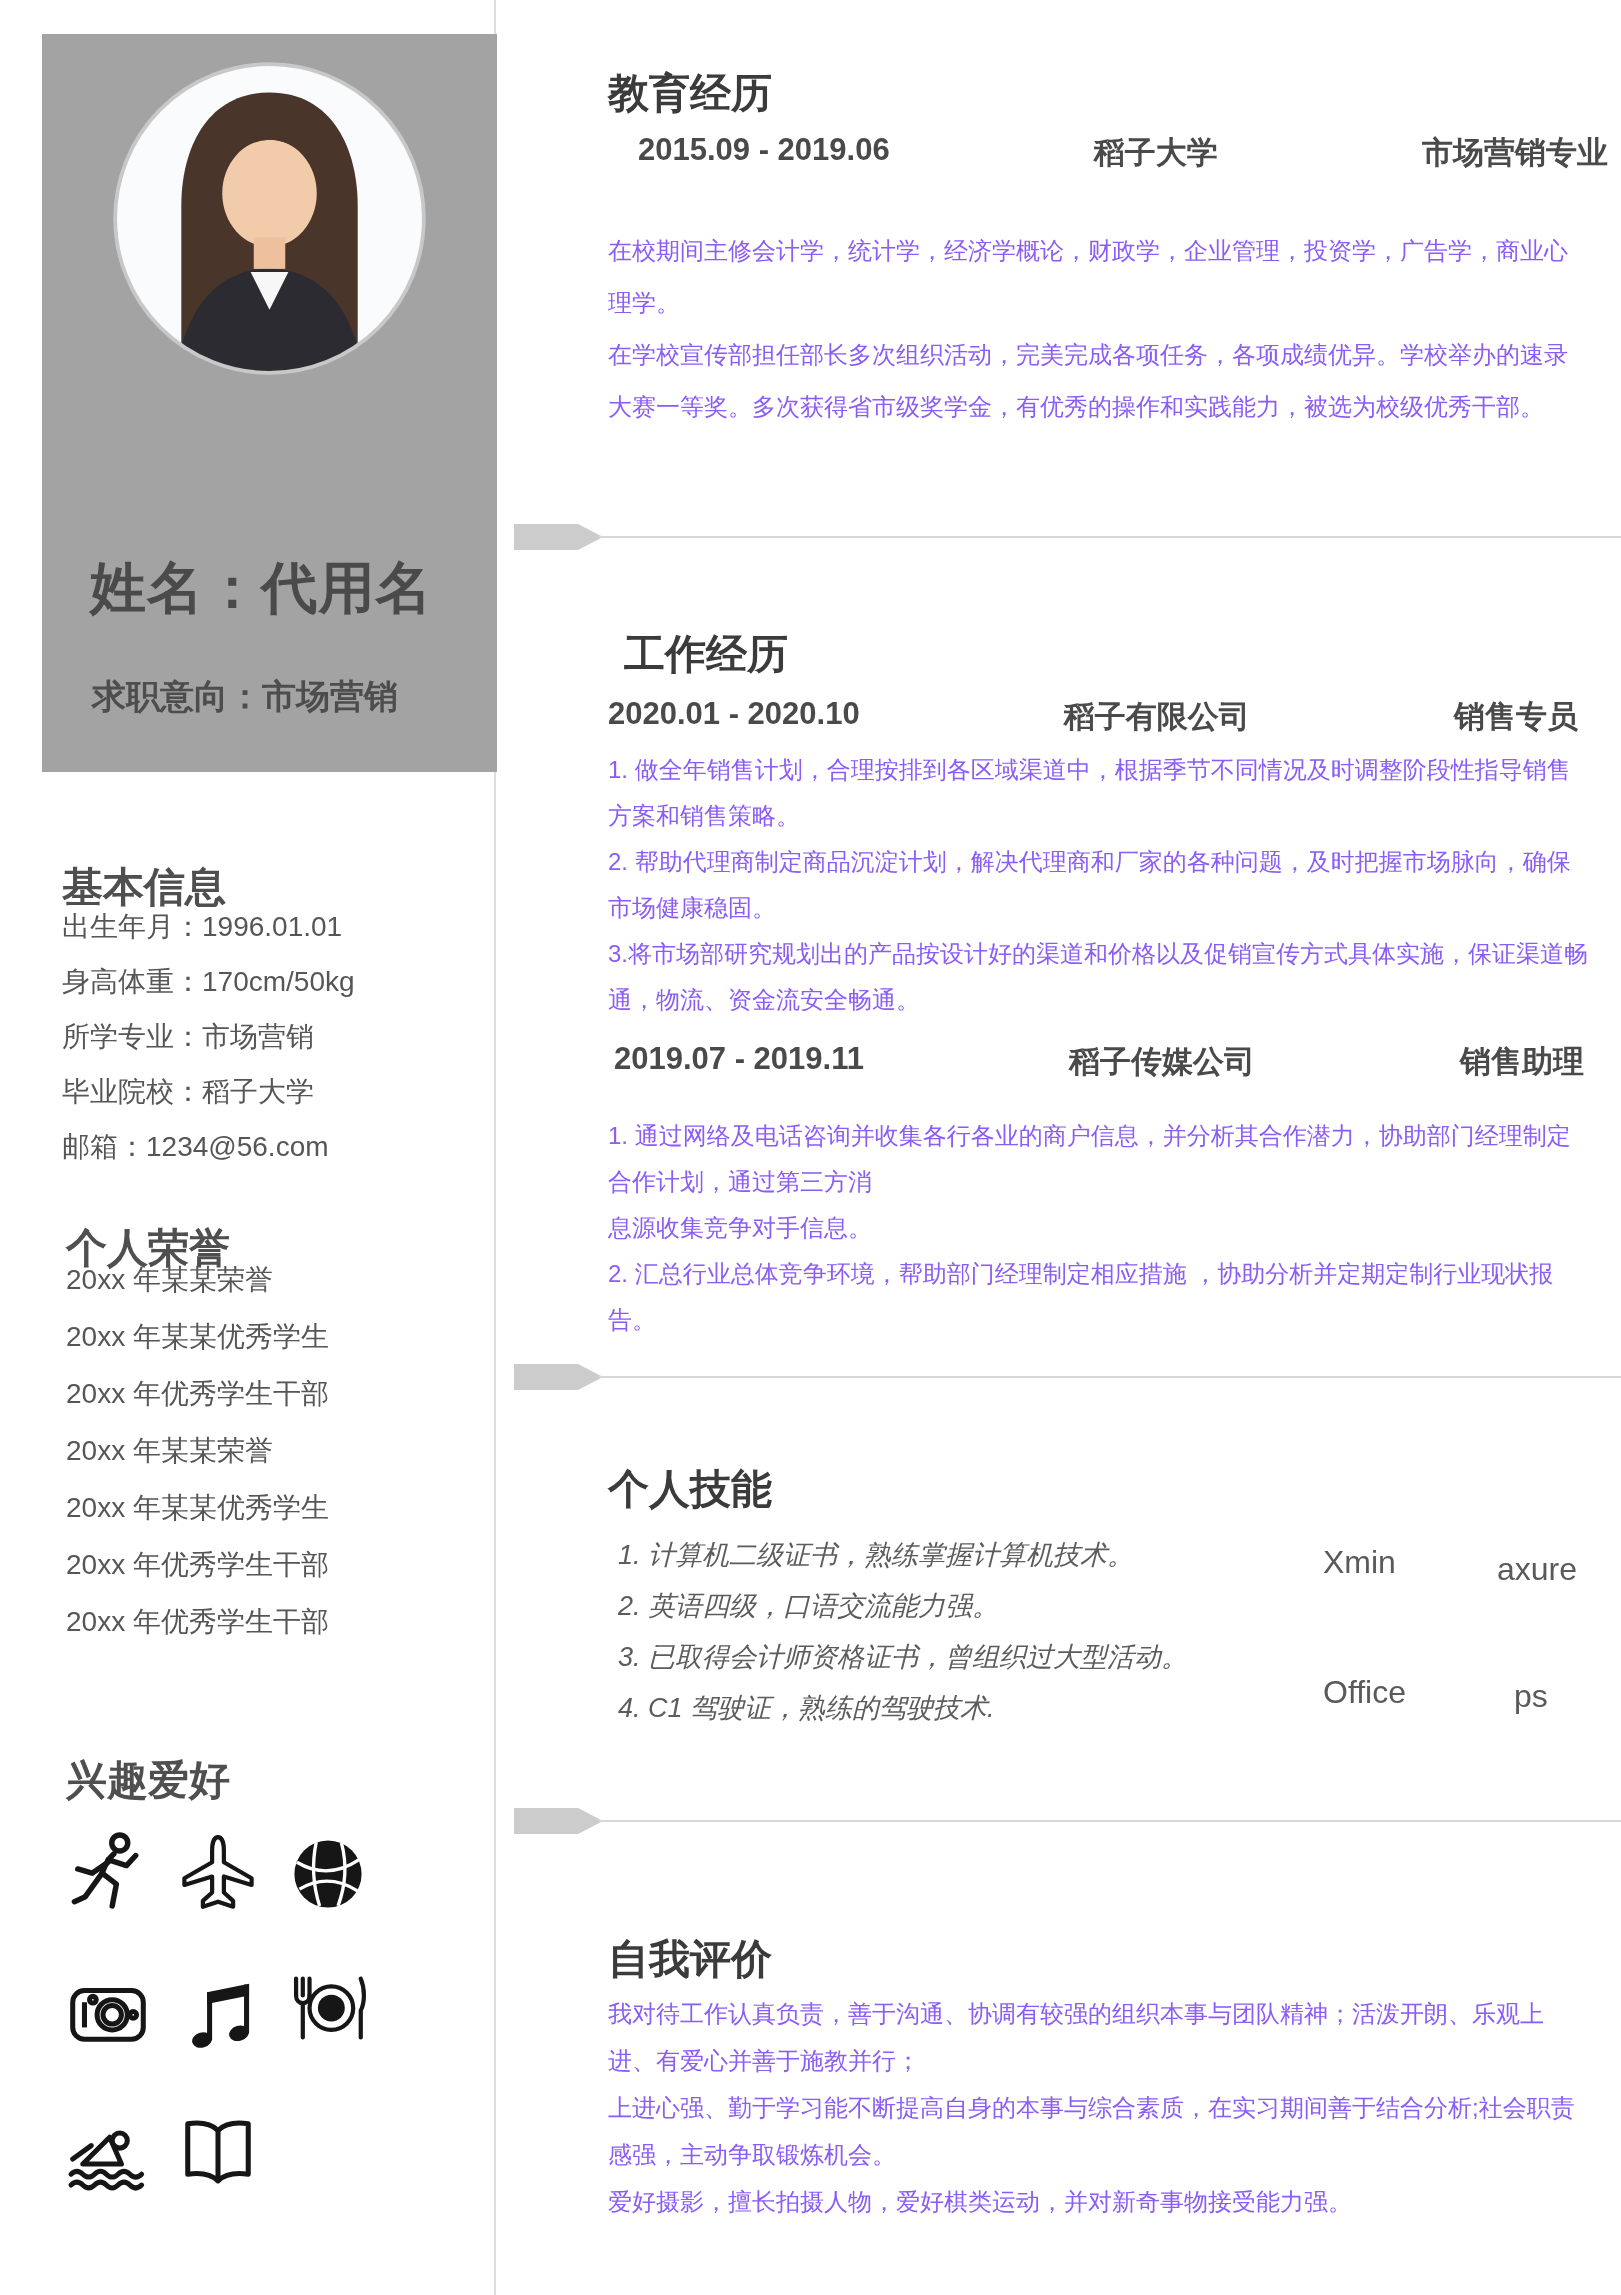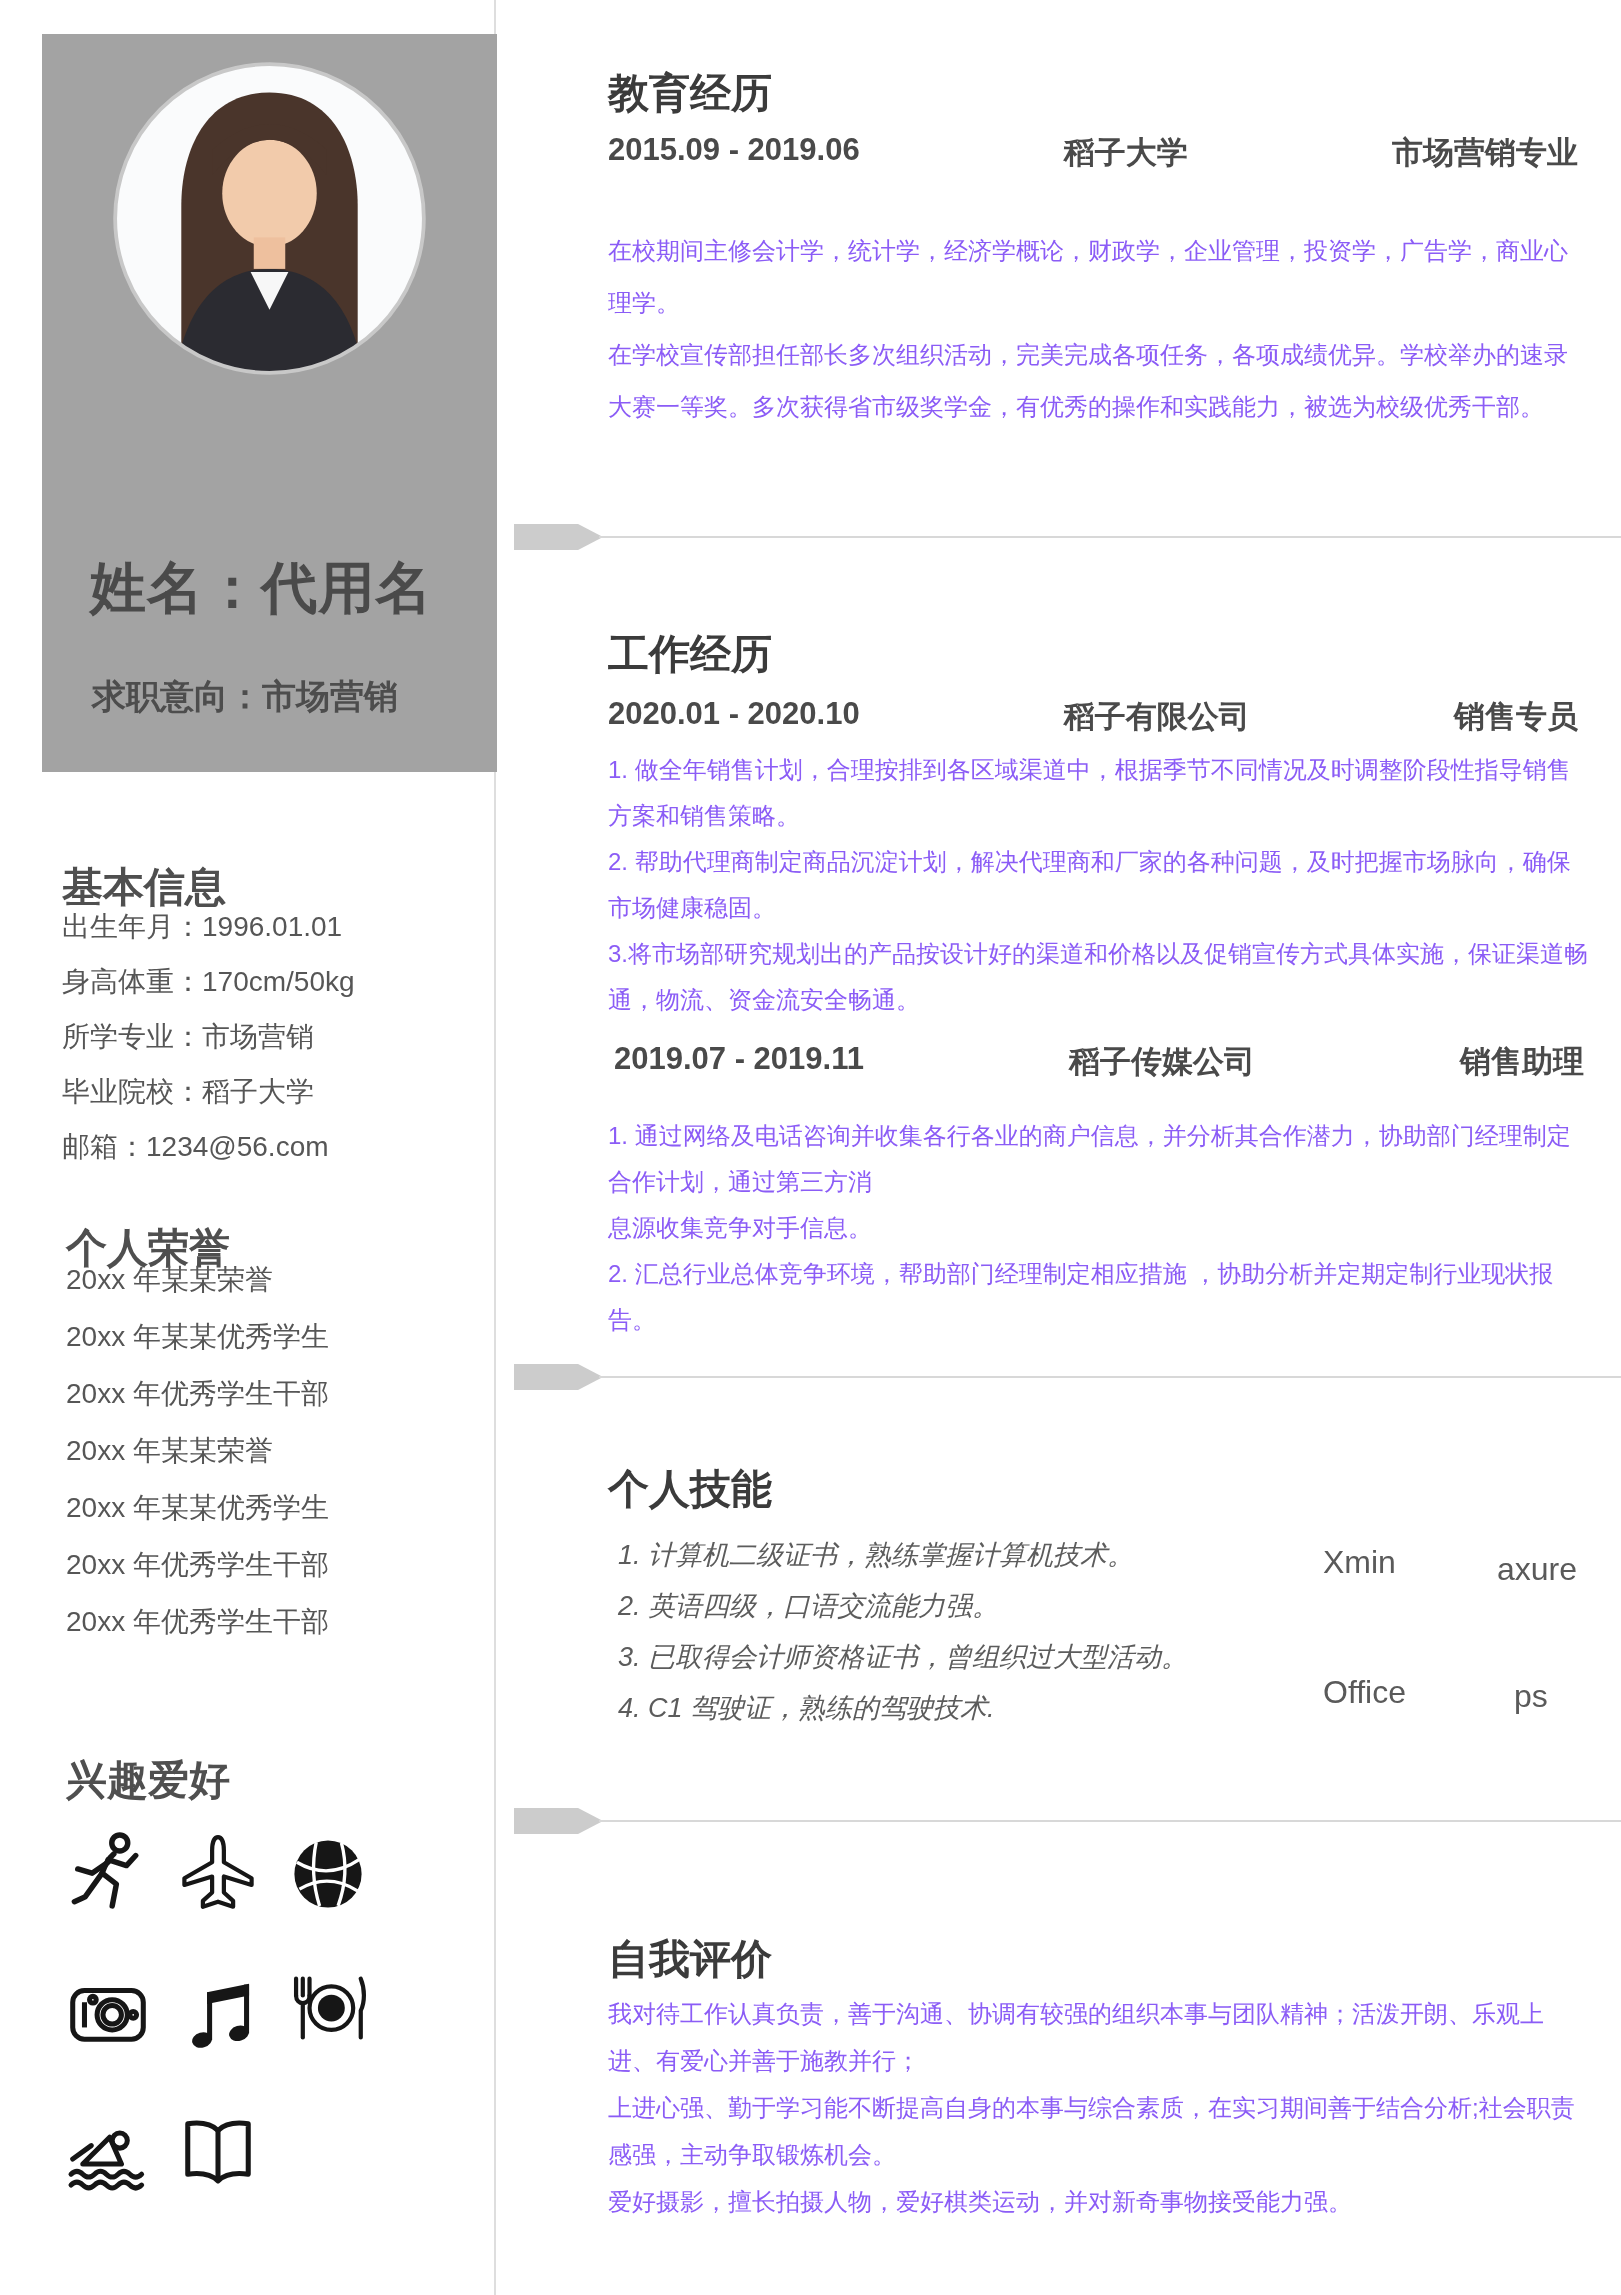"2015.09 - 2019.06" div.row3 { margin-left: none -> 30px }
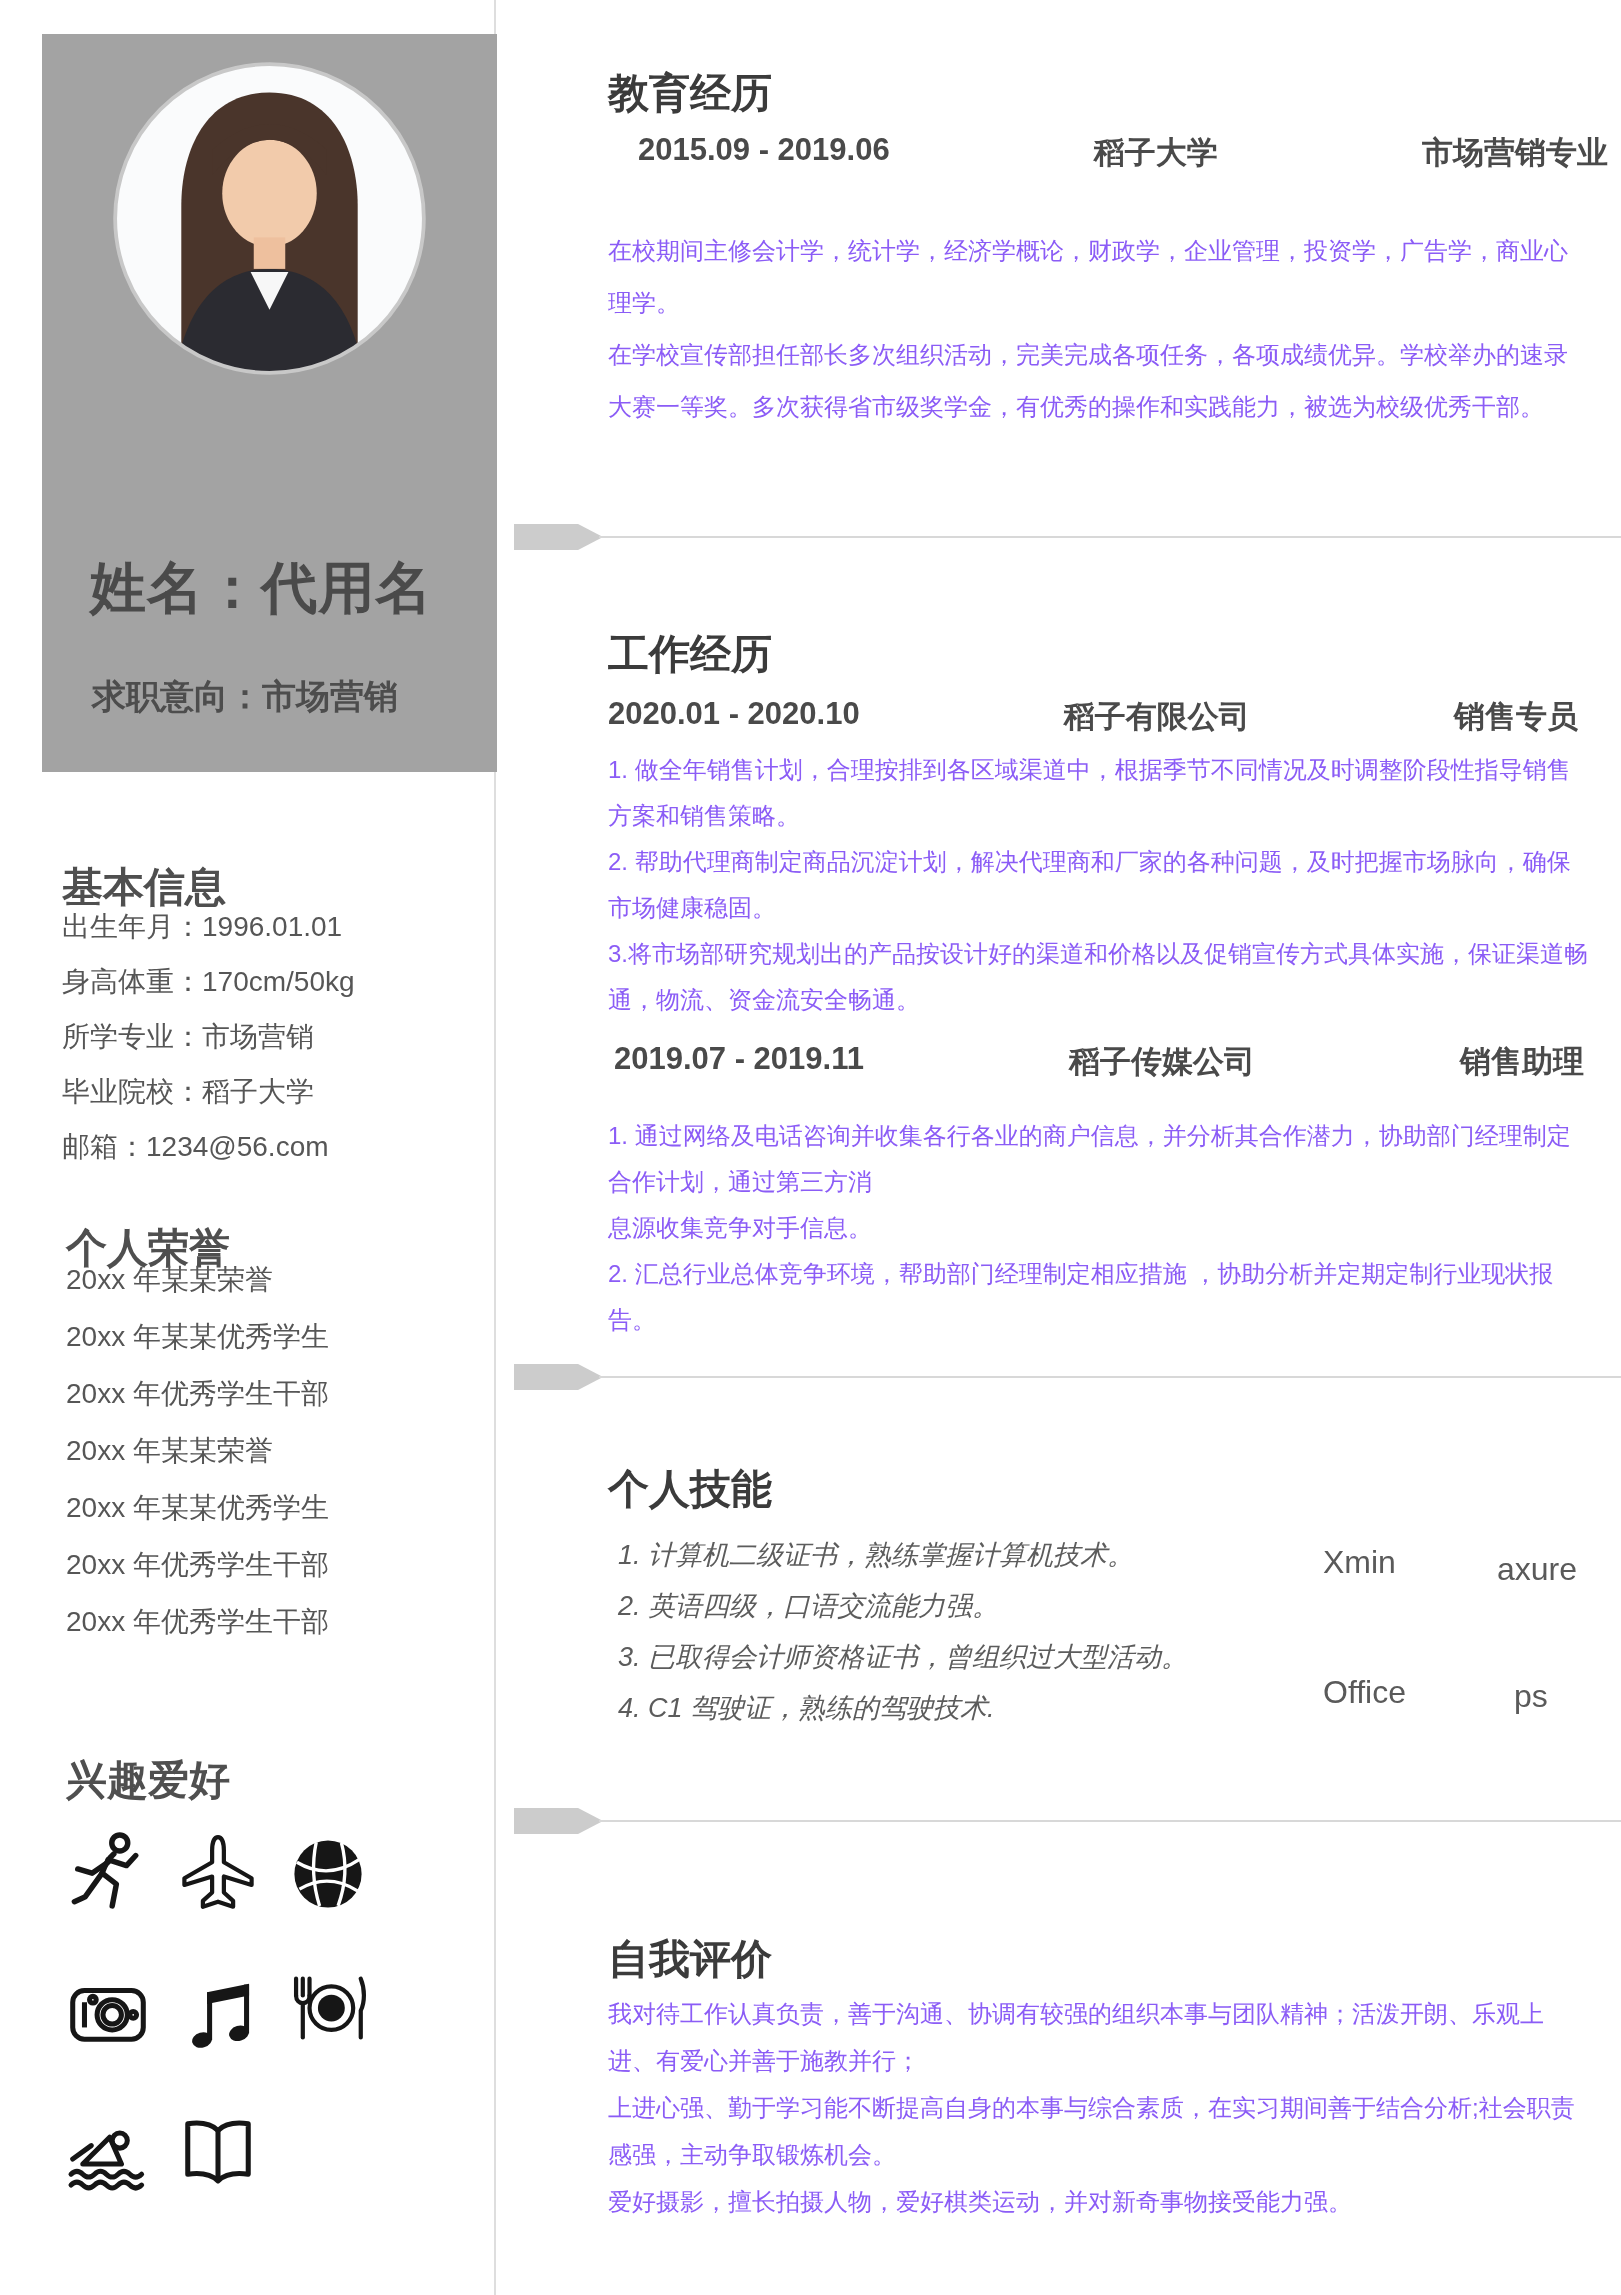"工作经历" h1.sec-title { margin-left: none -> 16px }
